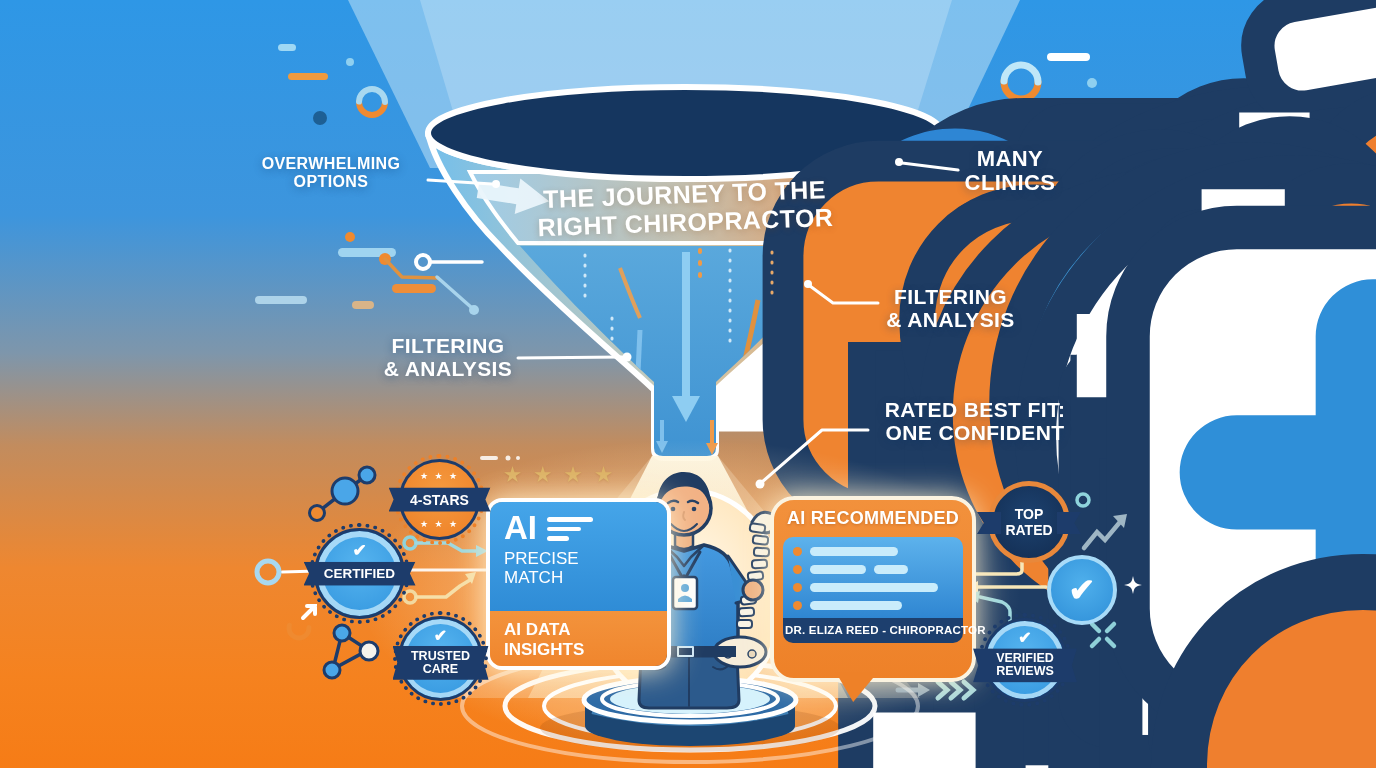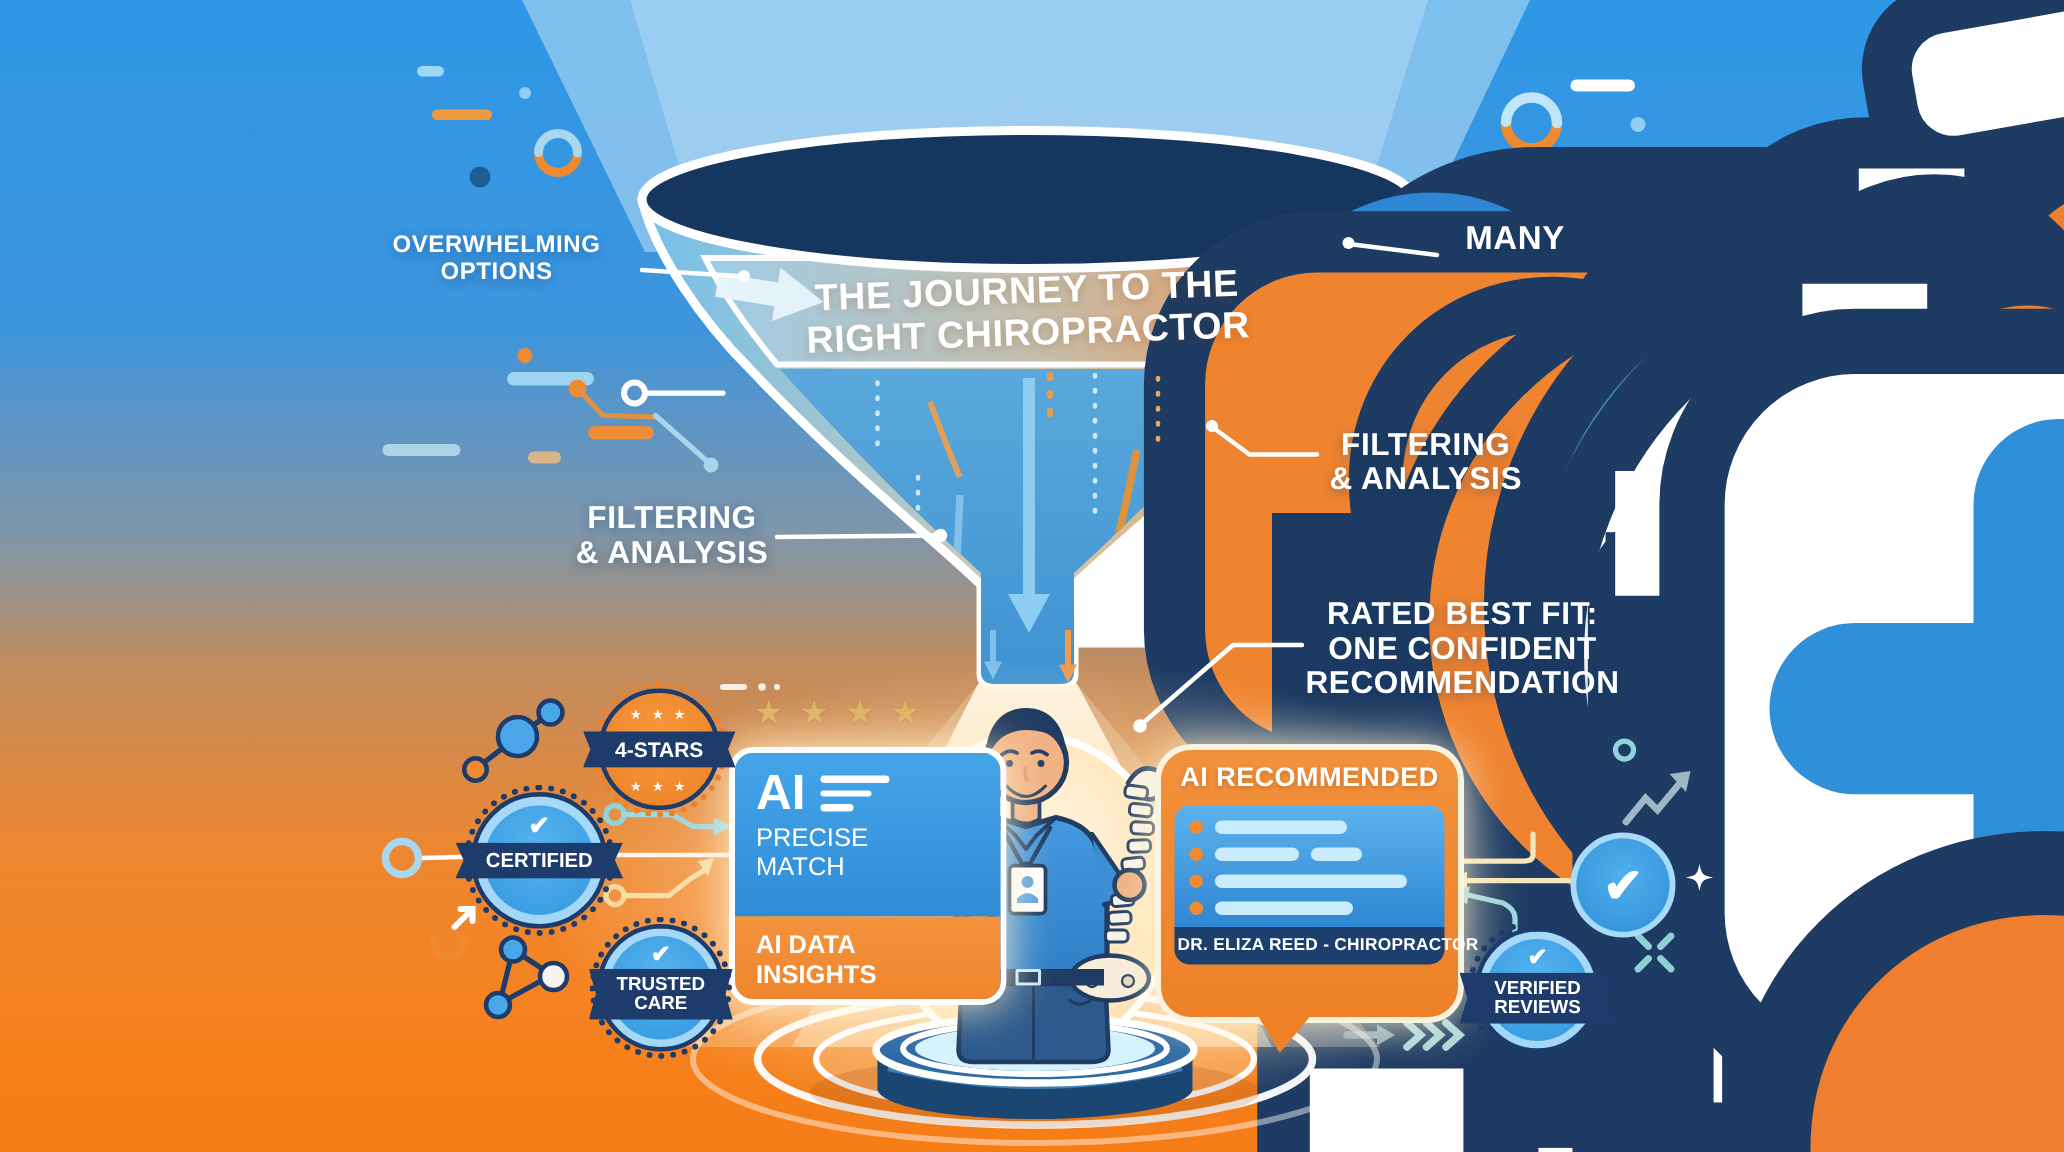"CLINICS" div { html: none -> <div>CLINICS</div> }
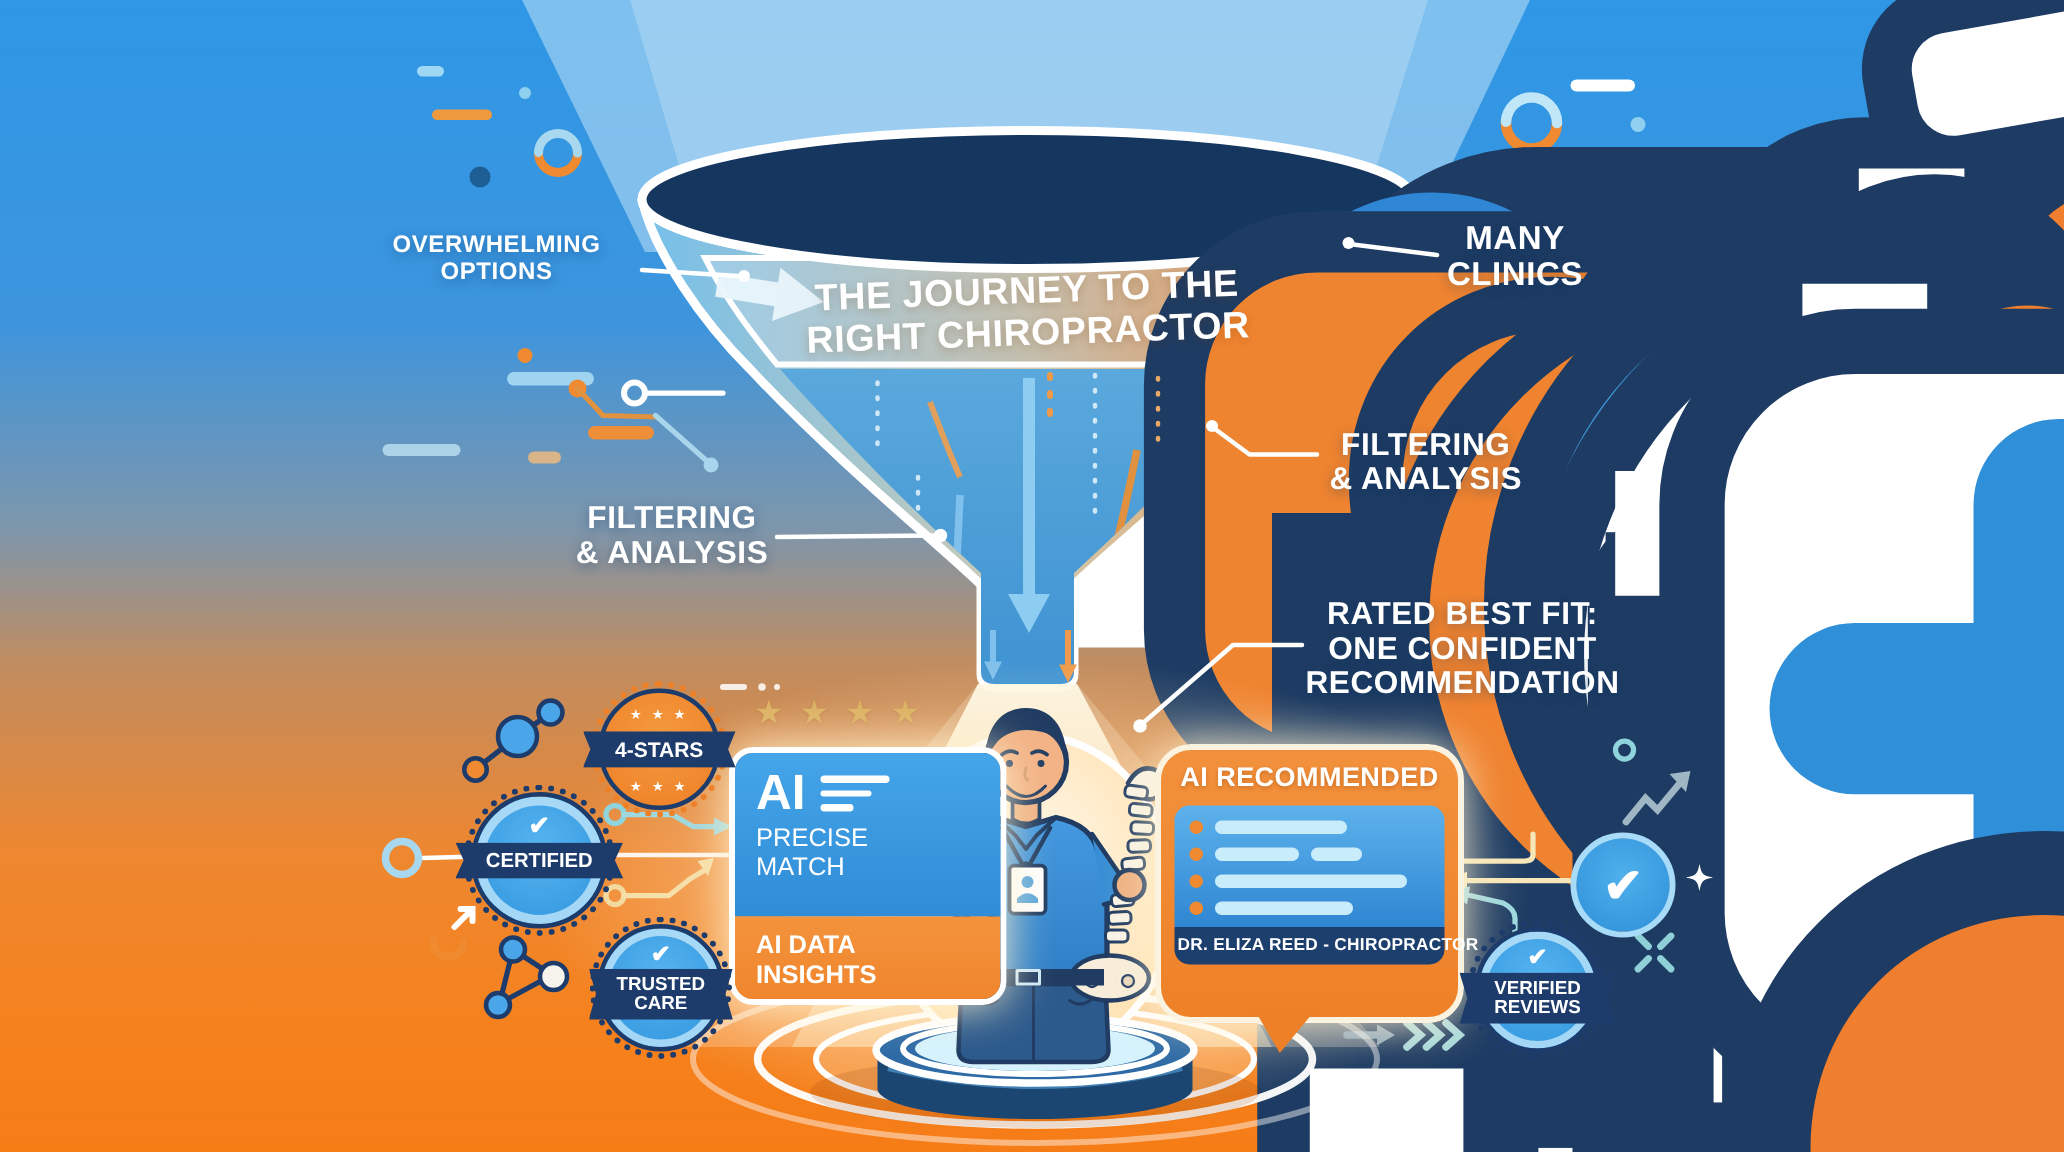"RECOMMENDATION" div { html: <div>RECOMMENDATION</div> -> none }
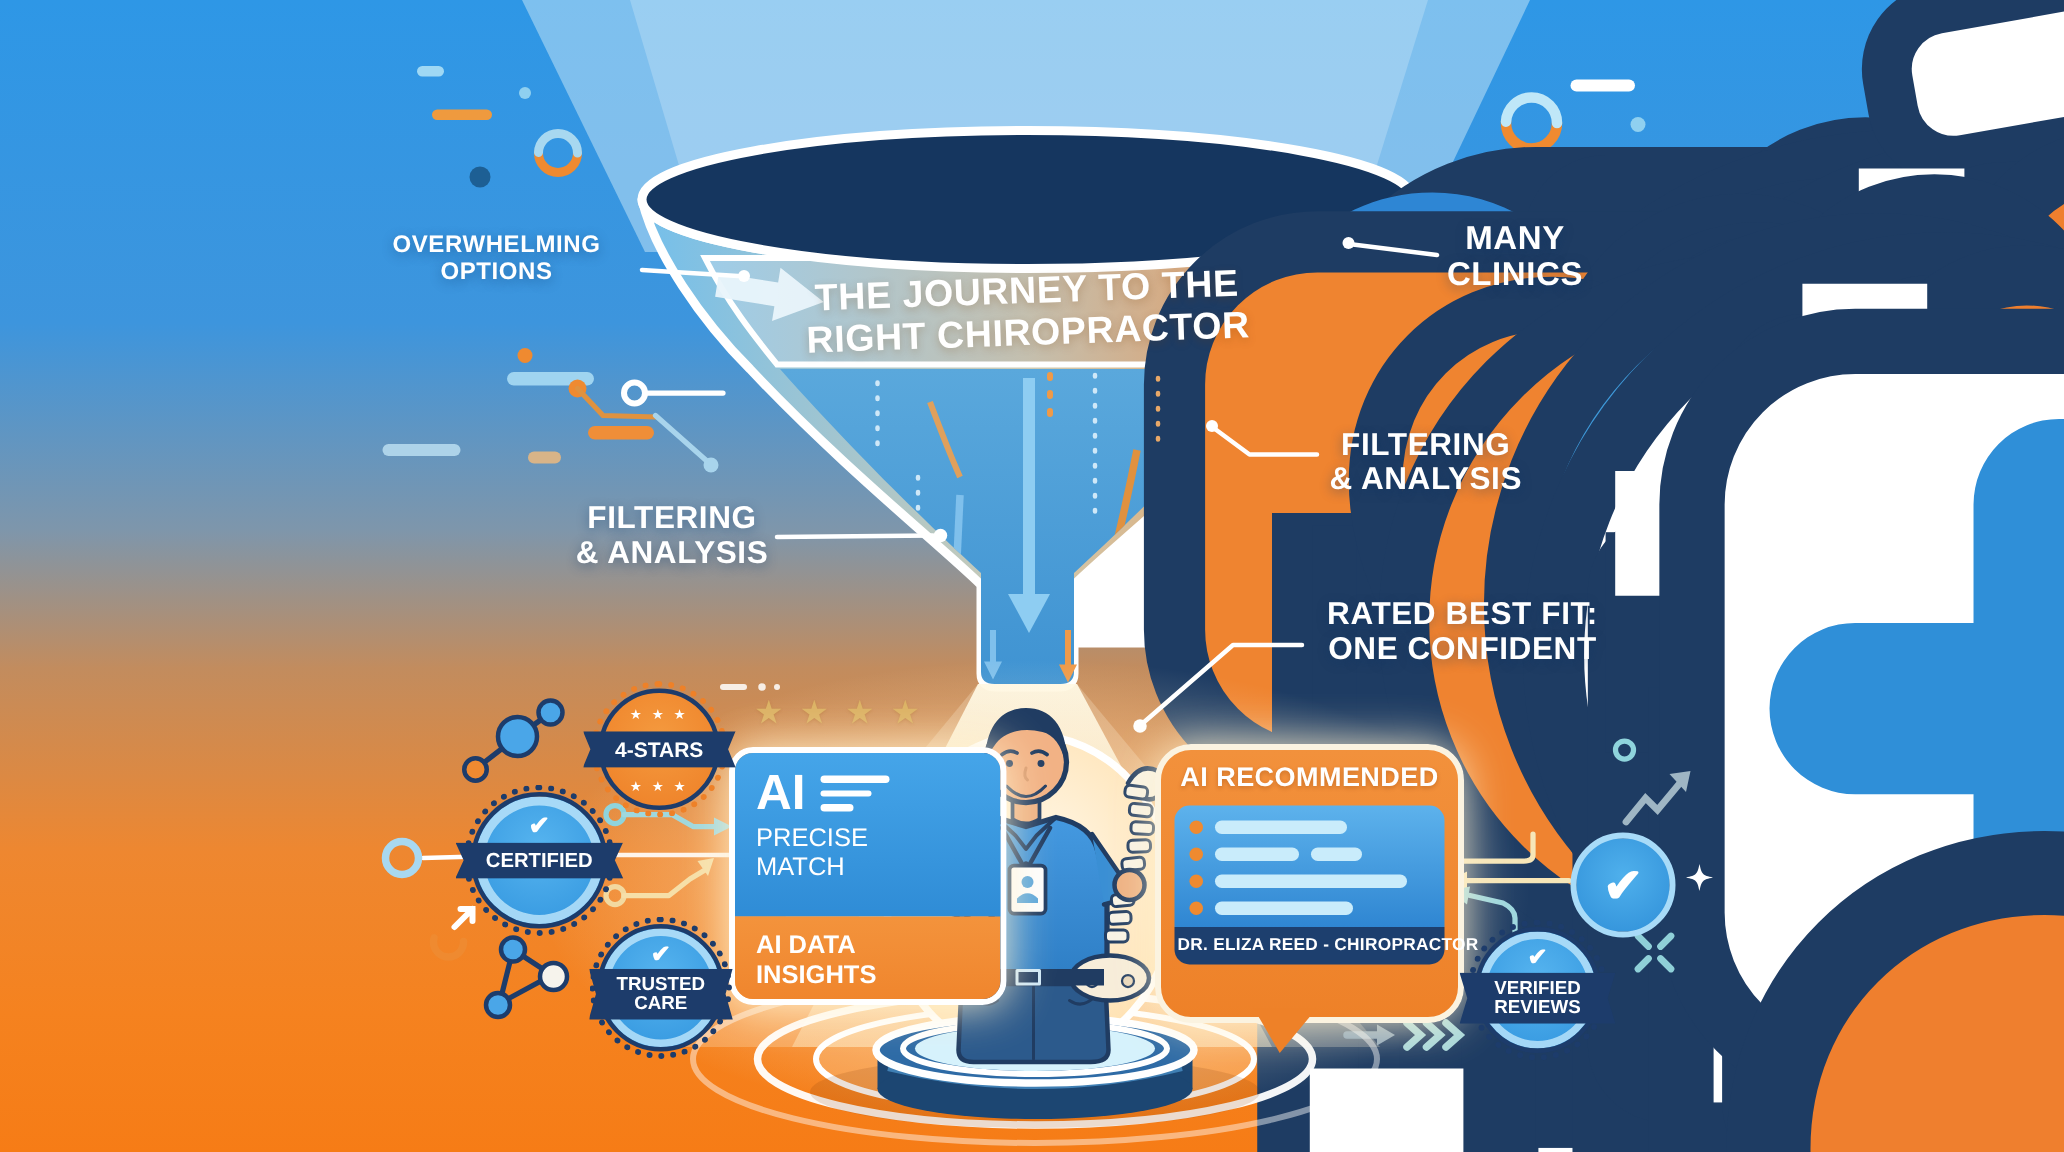"TOP" div.badge { html: none -> <div> <div> <div>TOP</div> <div>RATED</div> </div> </div> }
